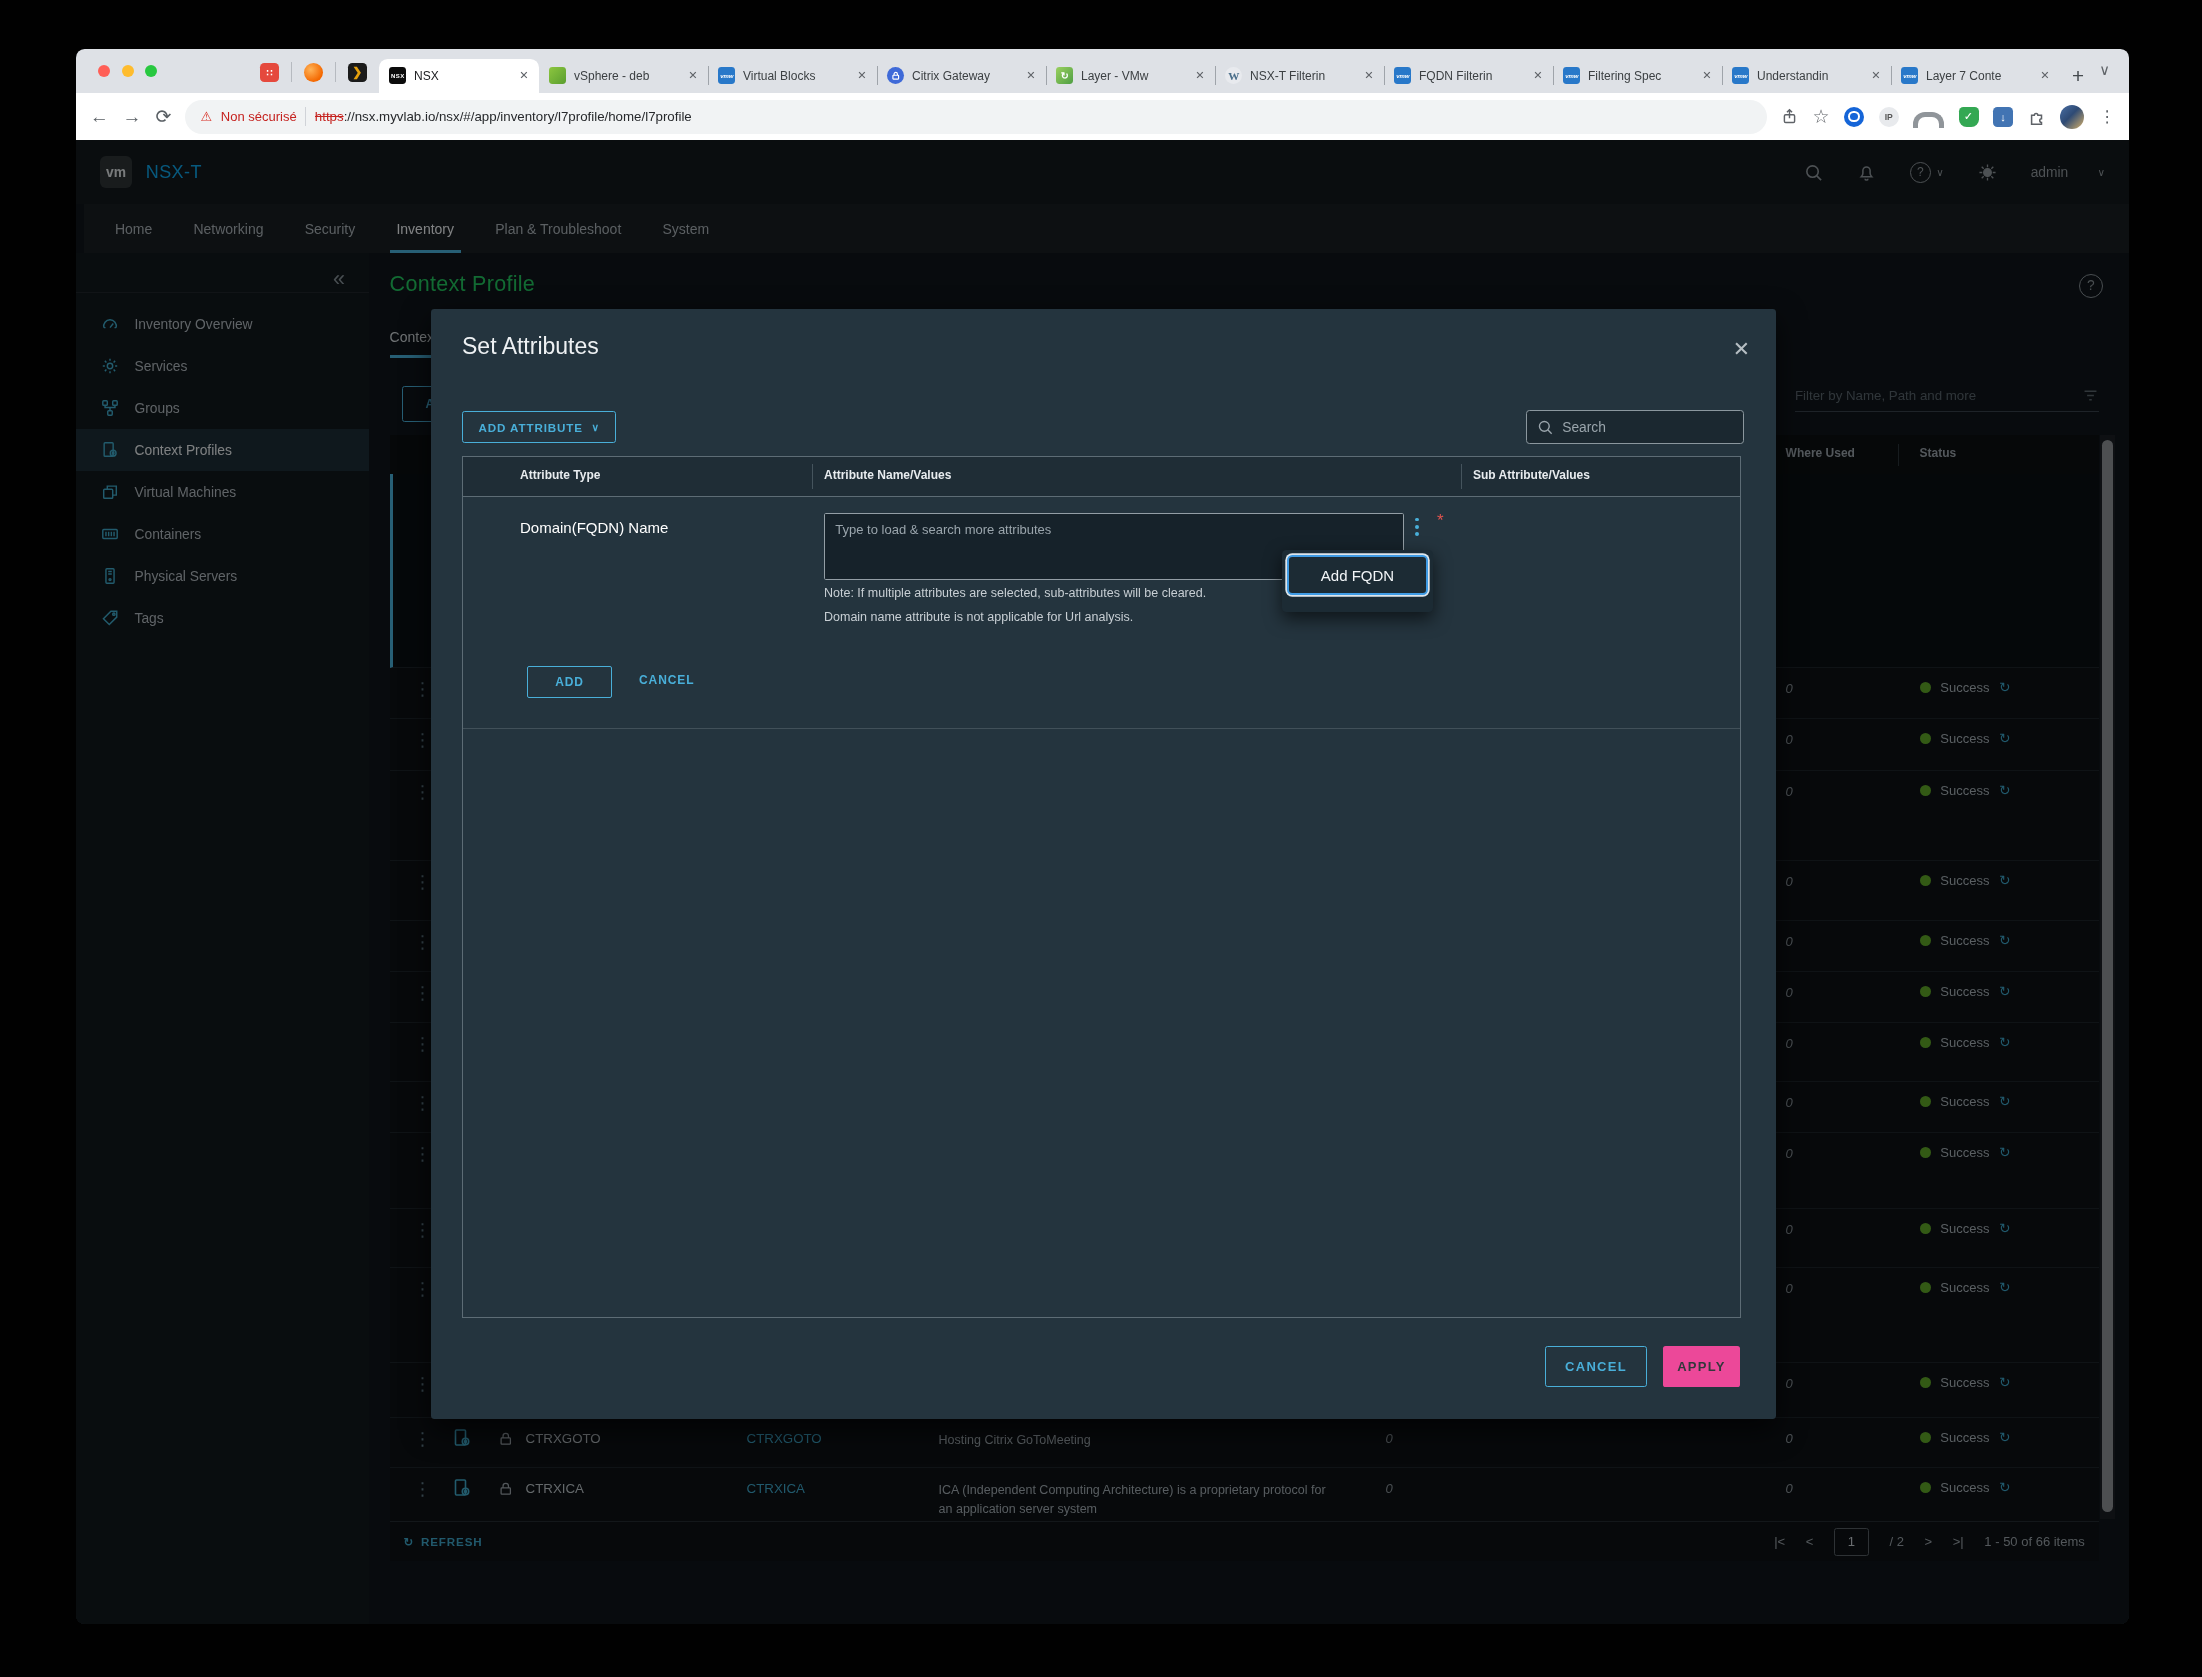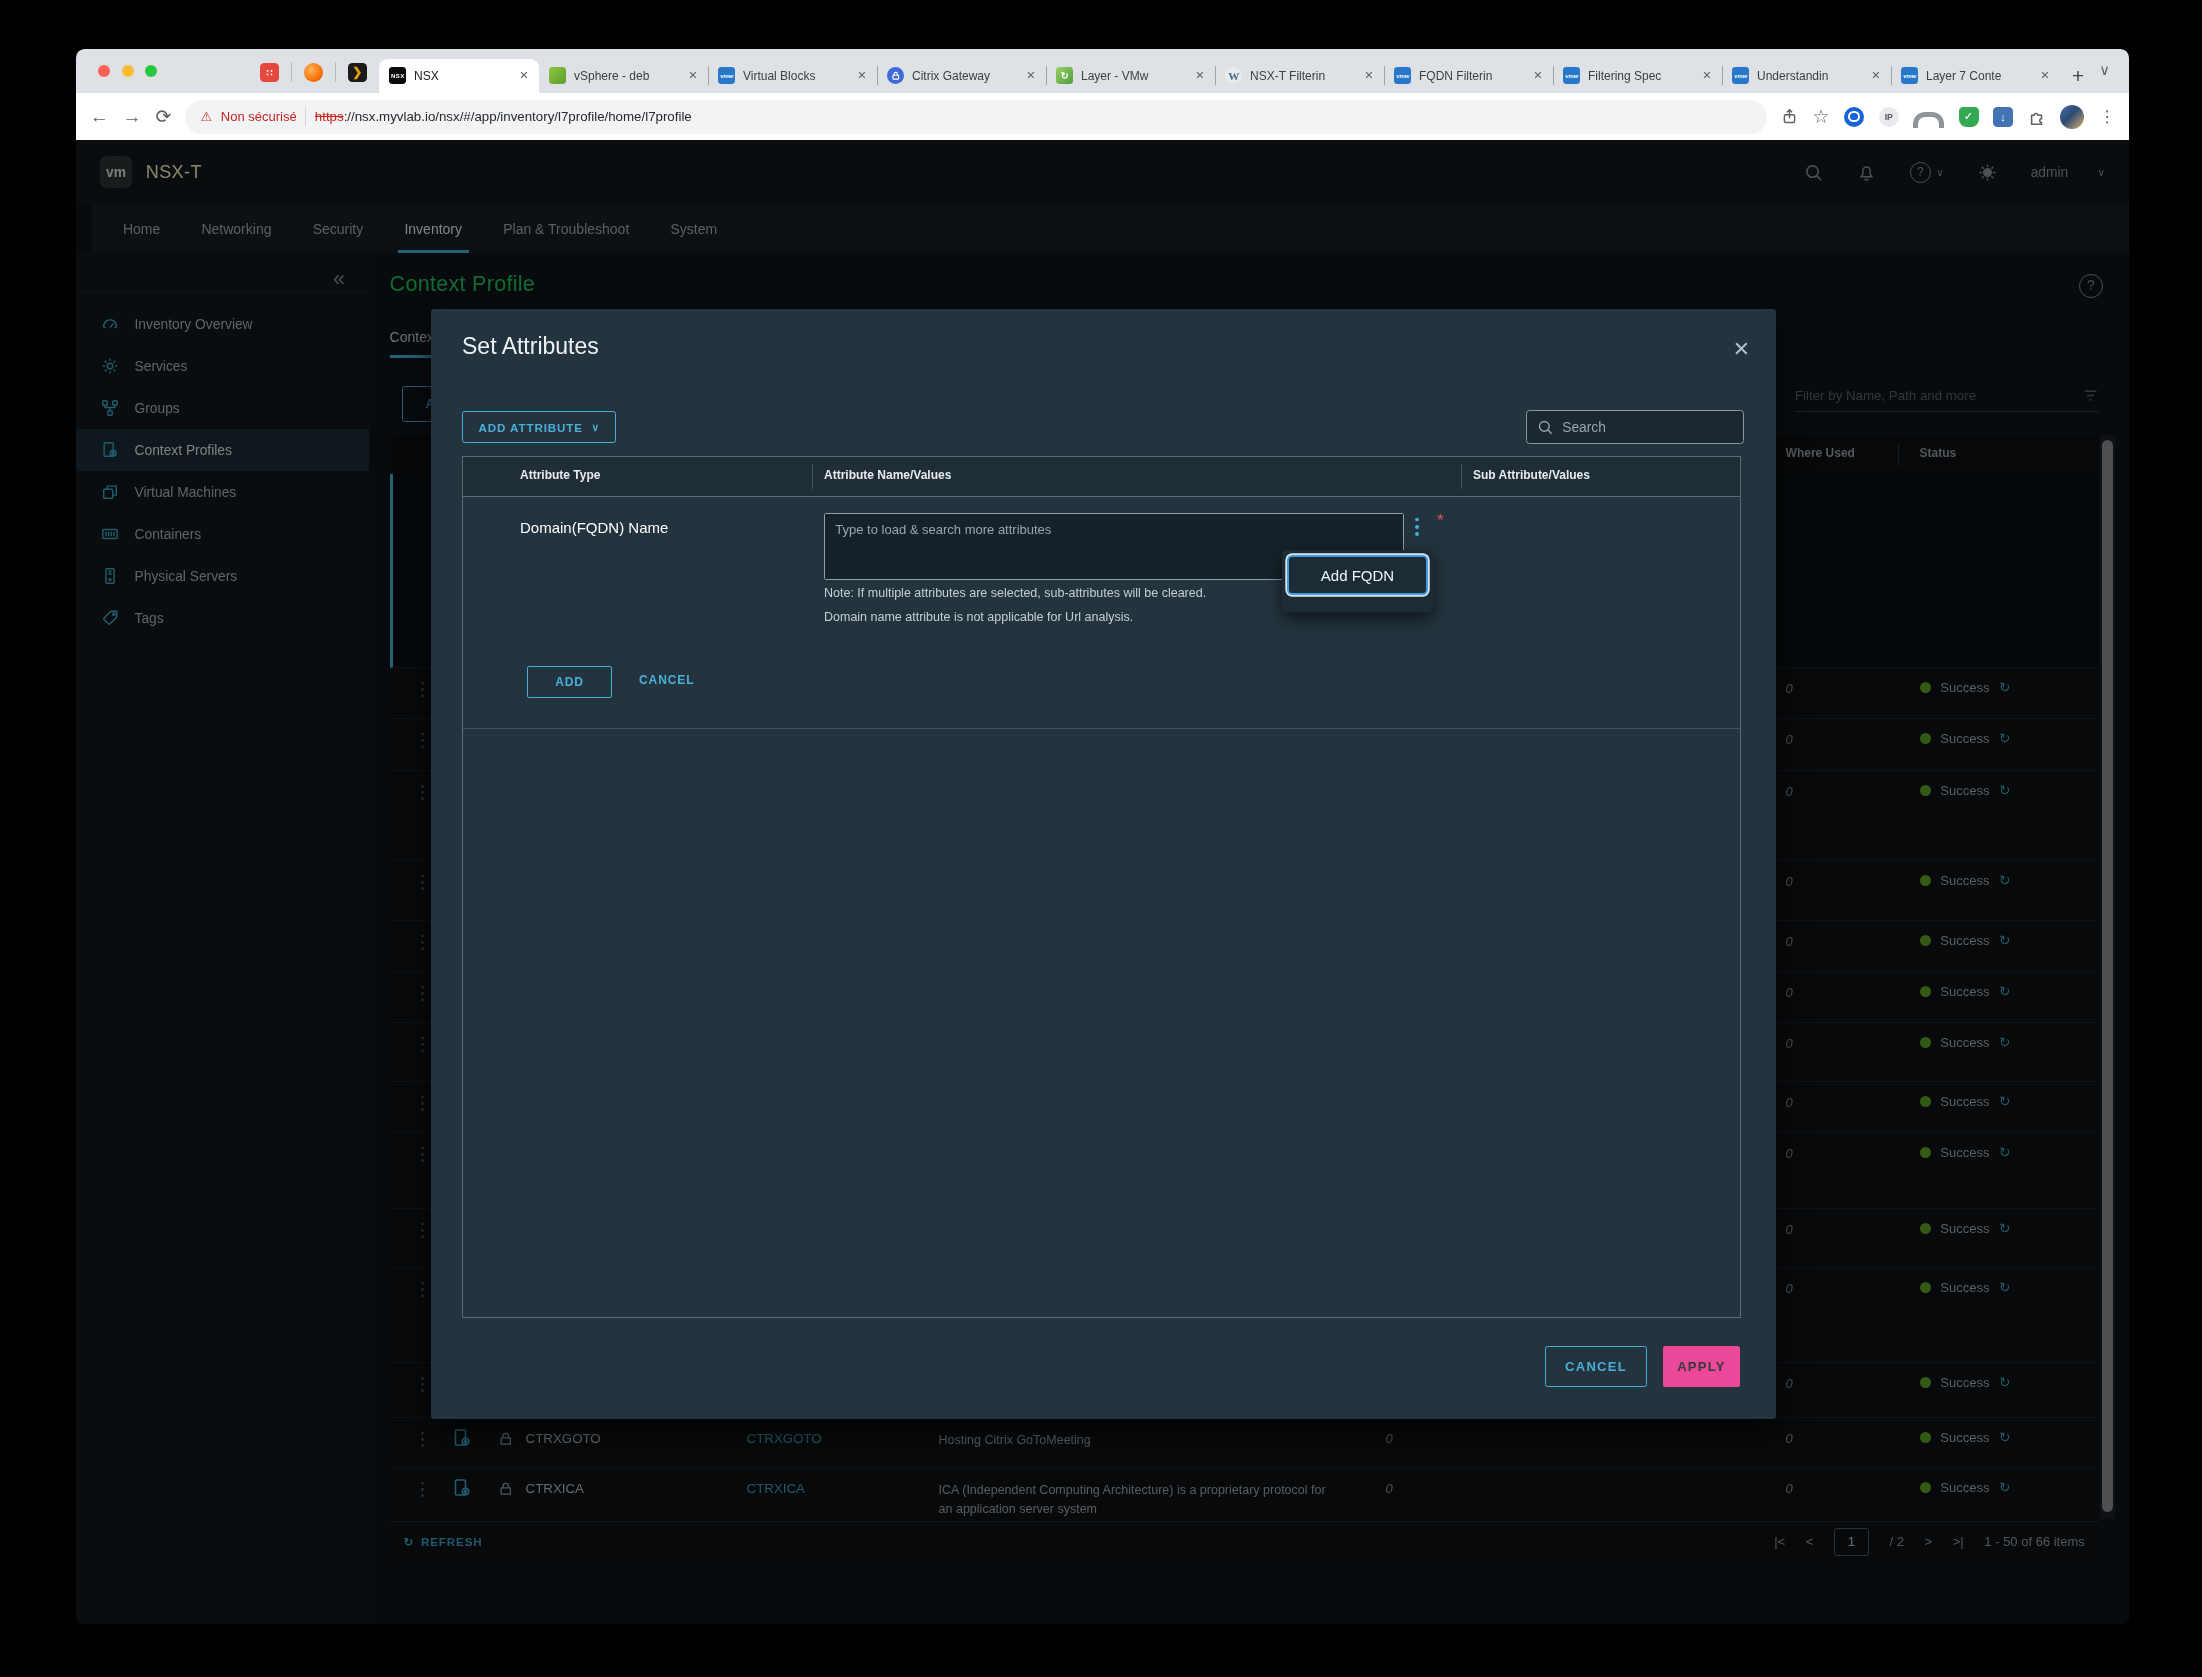"NSX-T" .product { color: #fef9c3 -> #0ea5e9 }
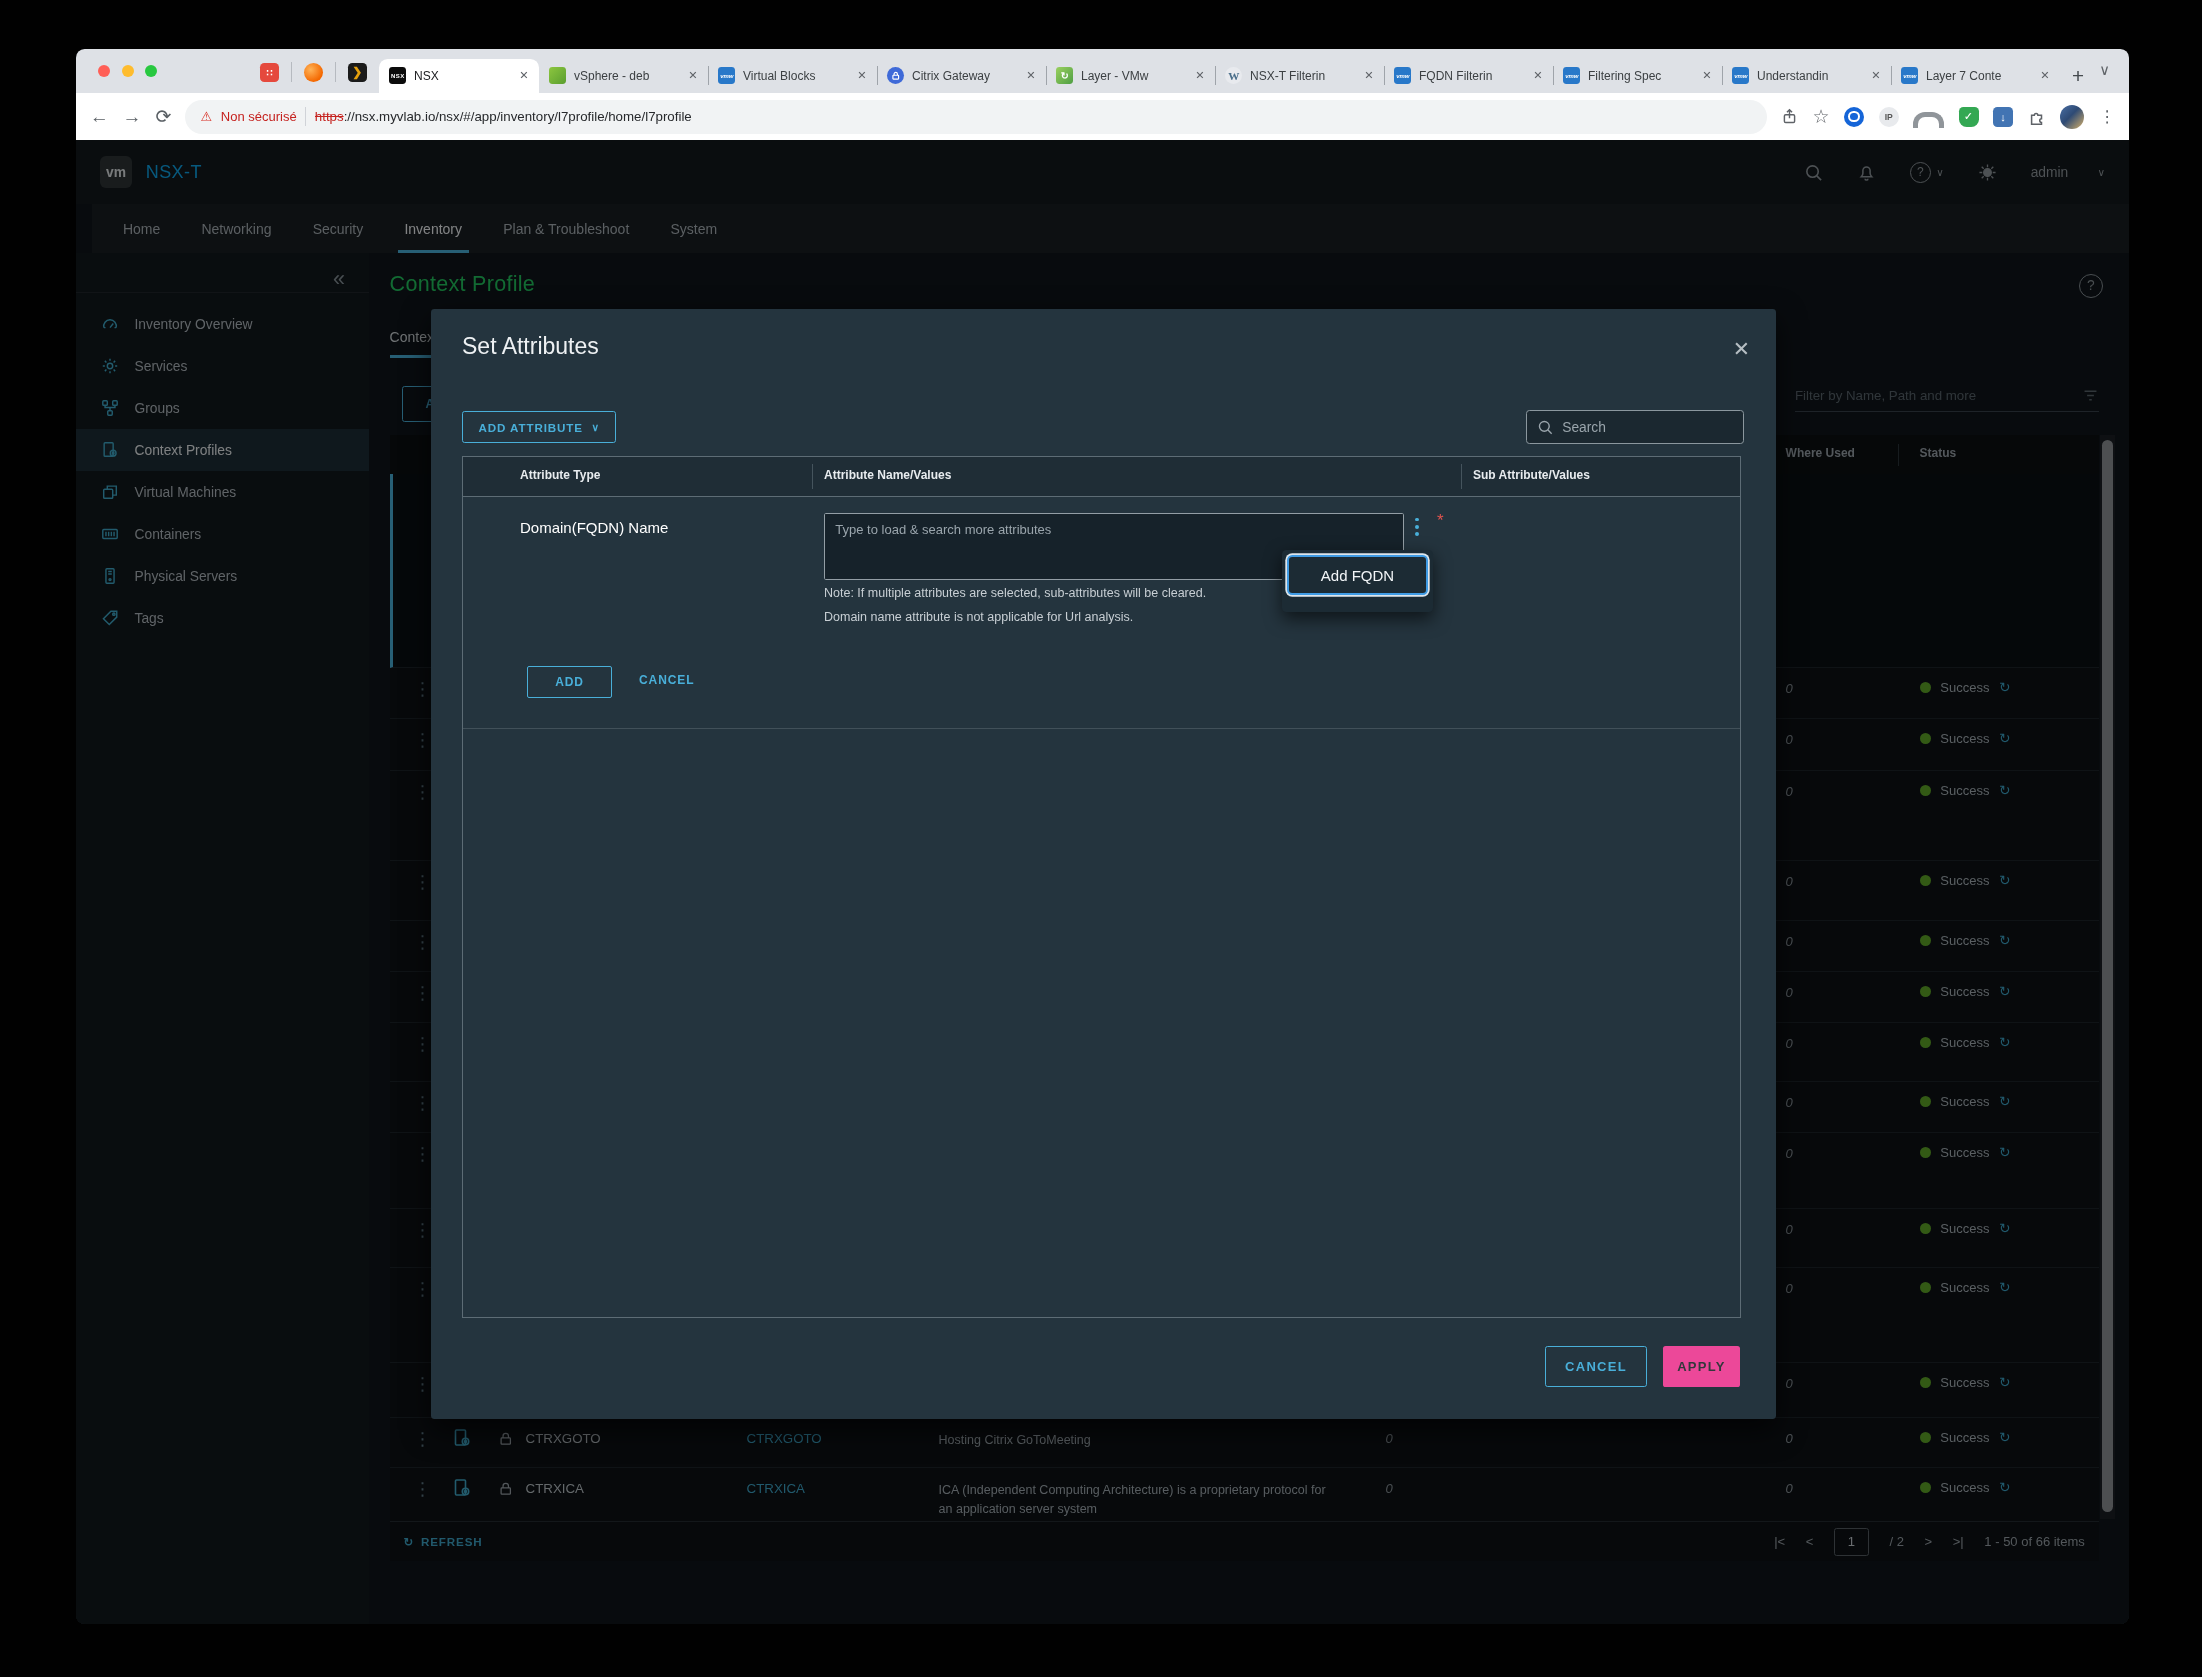"Home" .navbar { left: 16px -> 8px }
